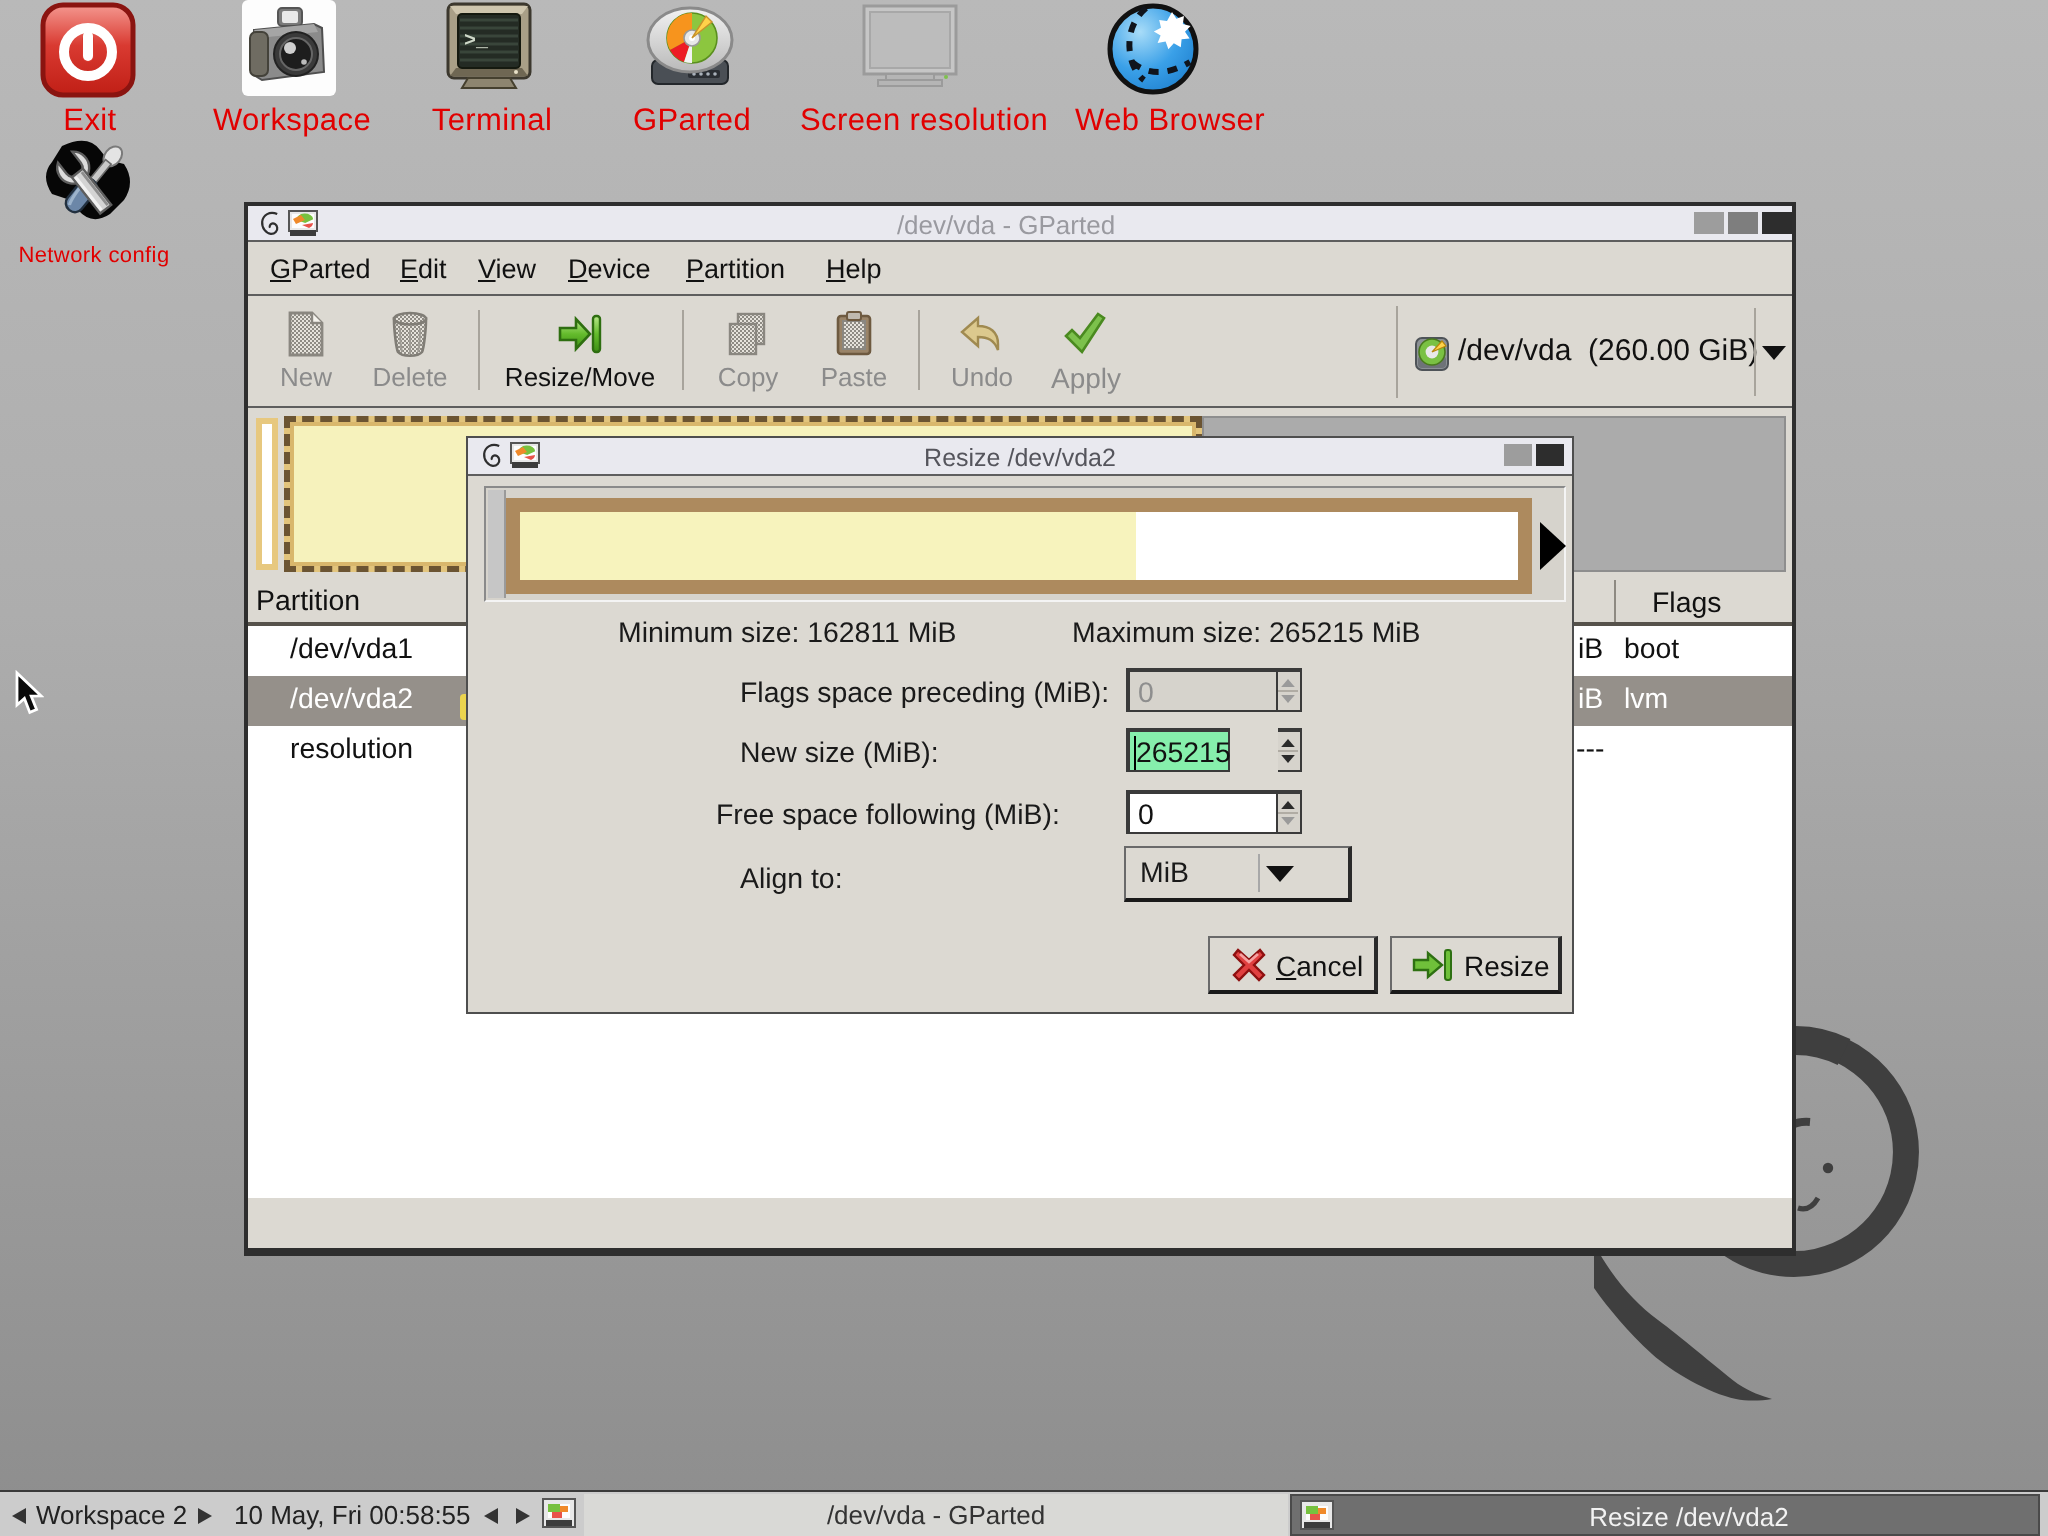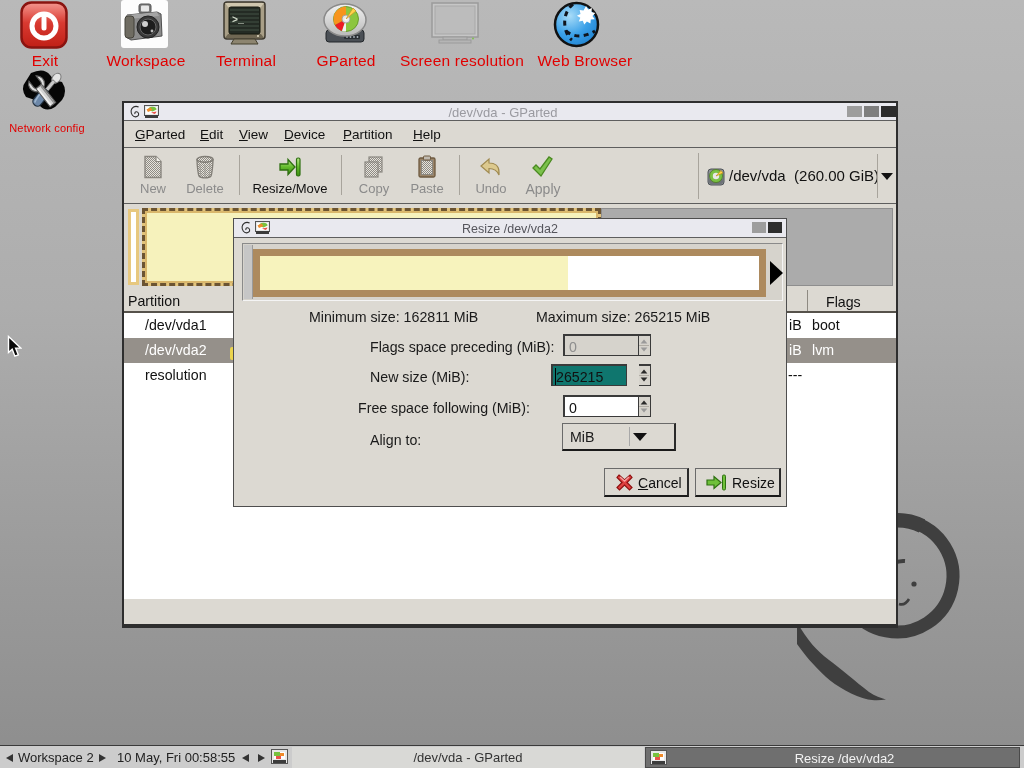"265215" div.abs { background: #0f766e -> #86efac; left: 317px -> 329px; width: 76px -> 52px }
